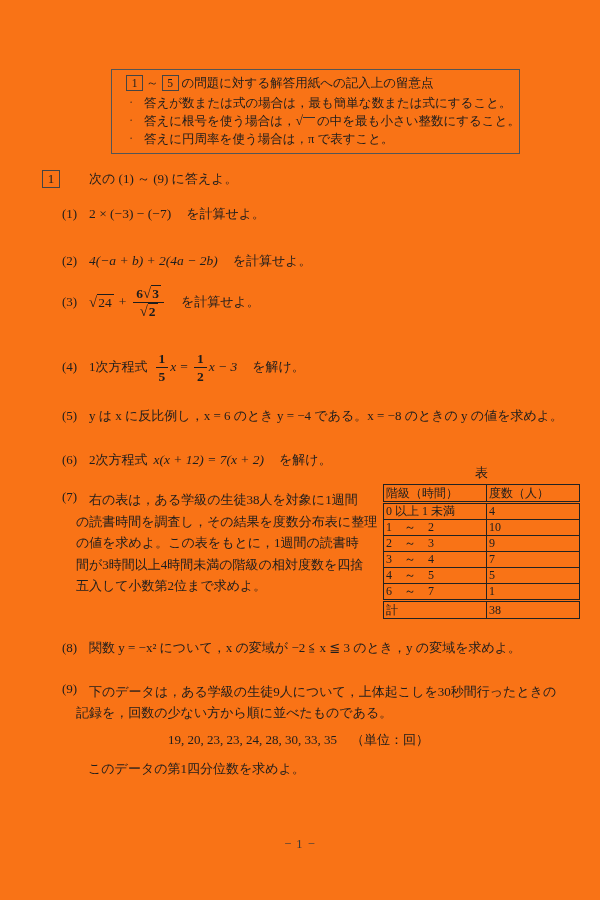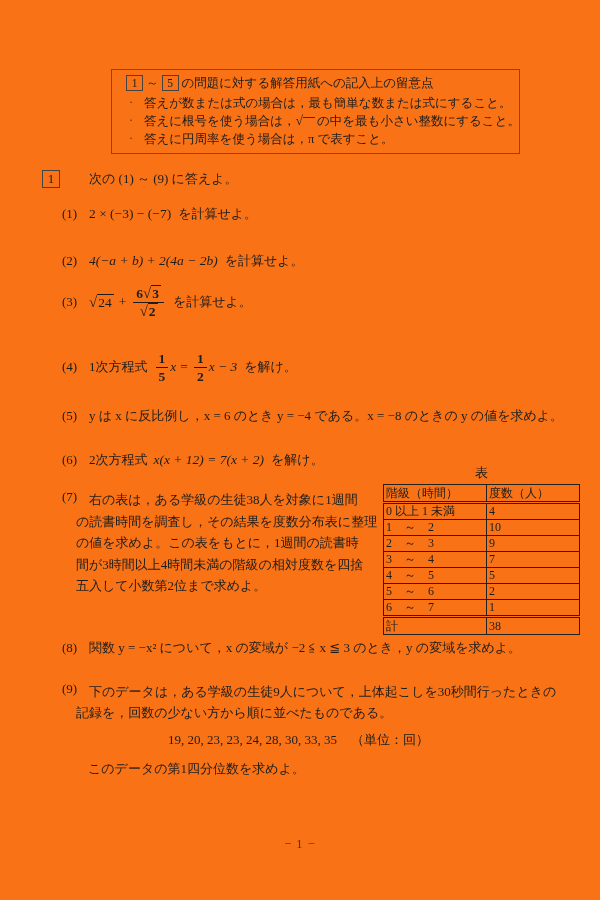"を計算せよ。" .tail { margin-left: 7px -> 15px }
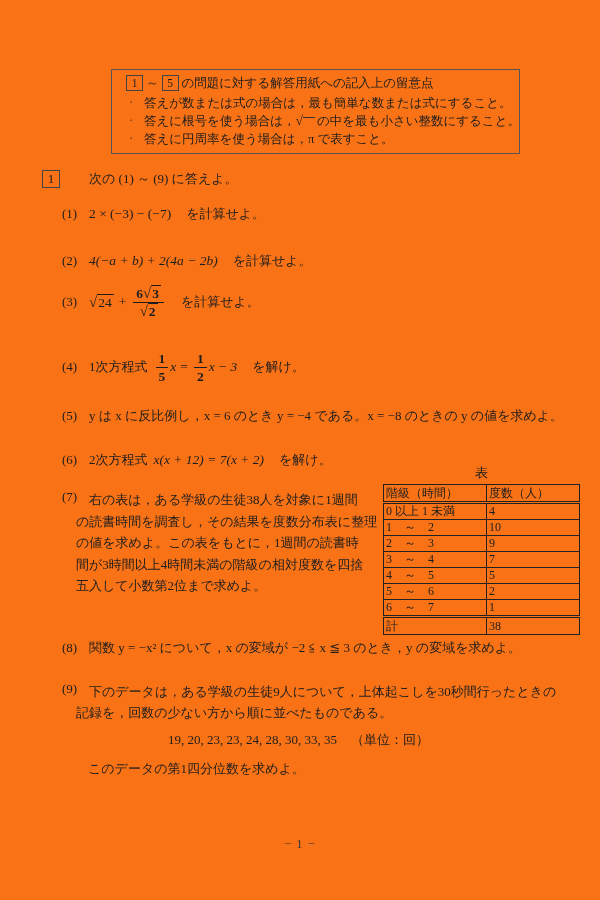"5 ～ 6" tr { html: <tr> <td>5 ～ 6</td> <td>2</td> </tr> -> none }
